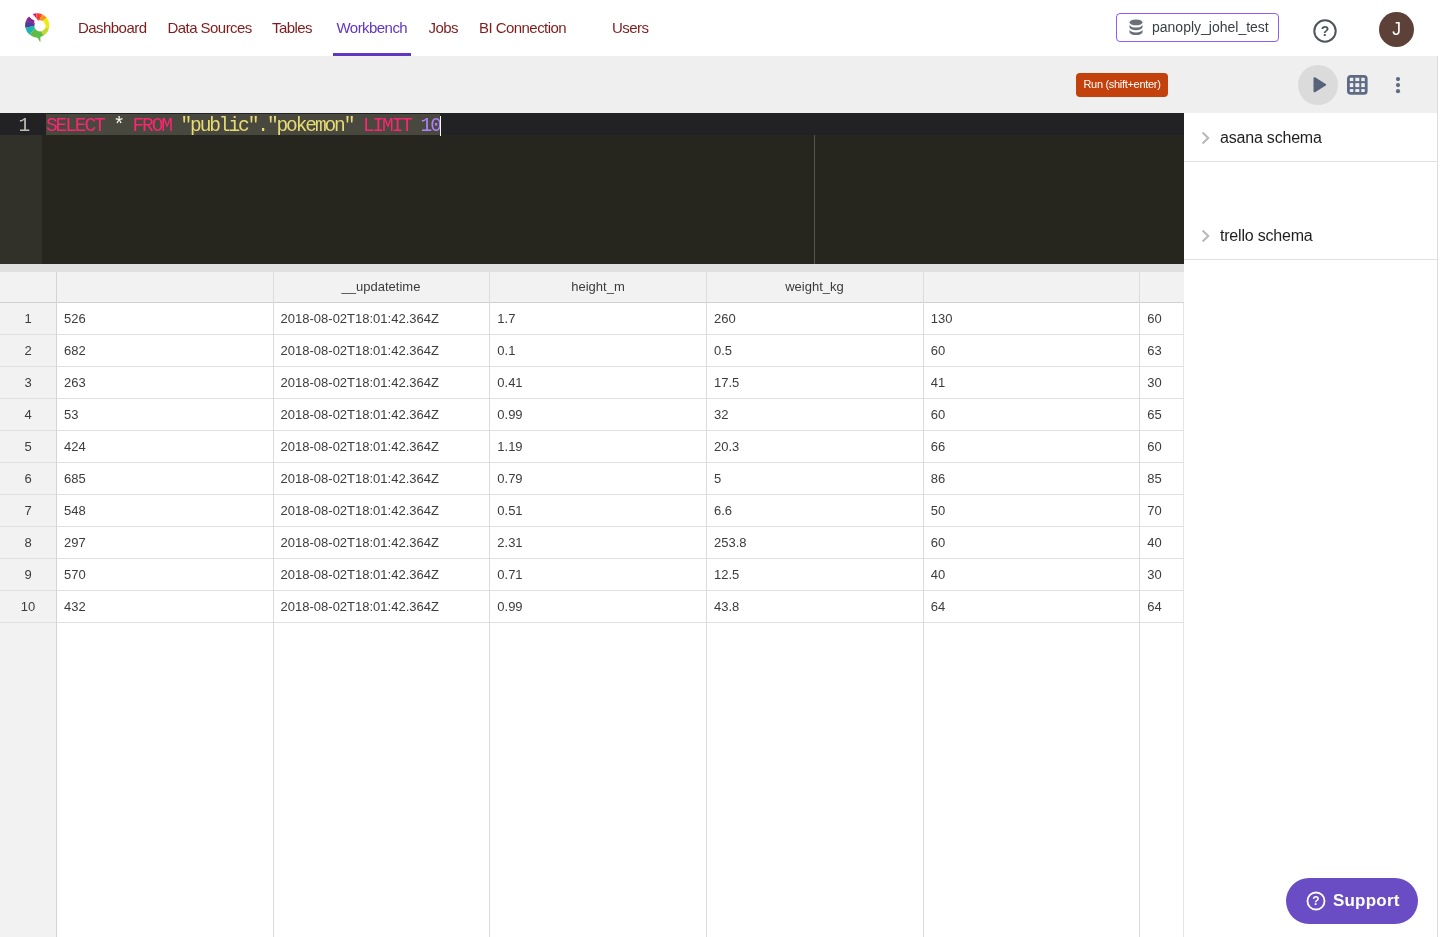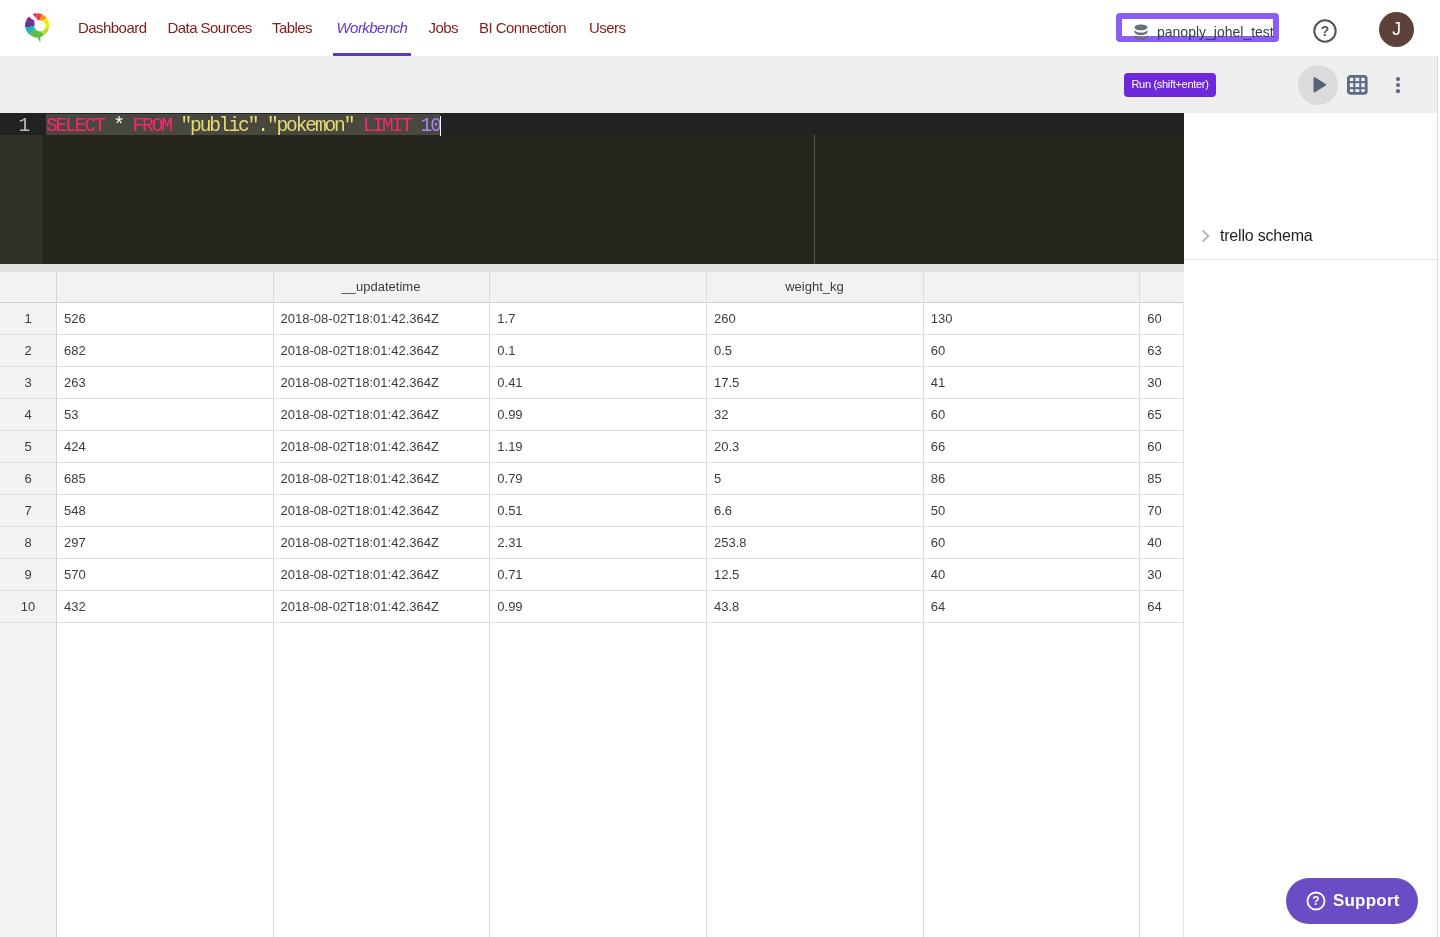"Workbench" #wb { font-style: italic -> none }
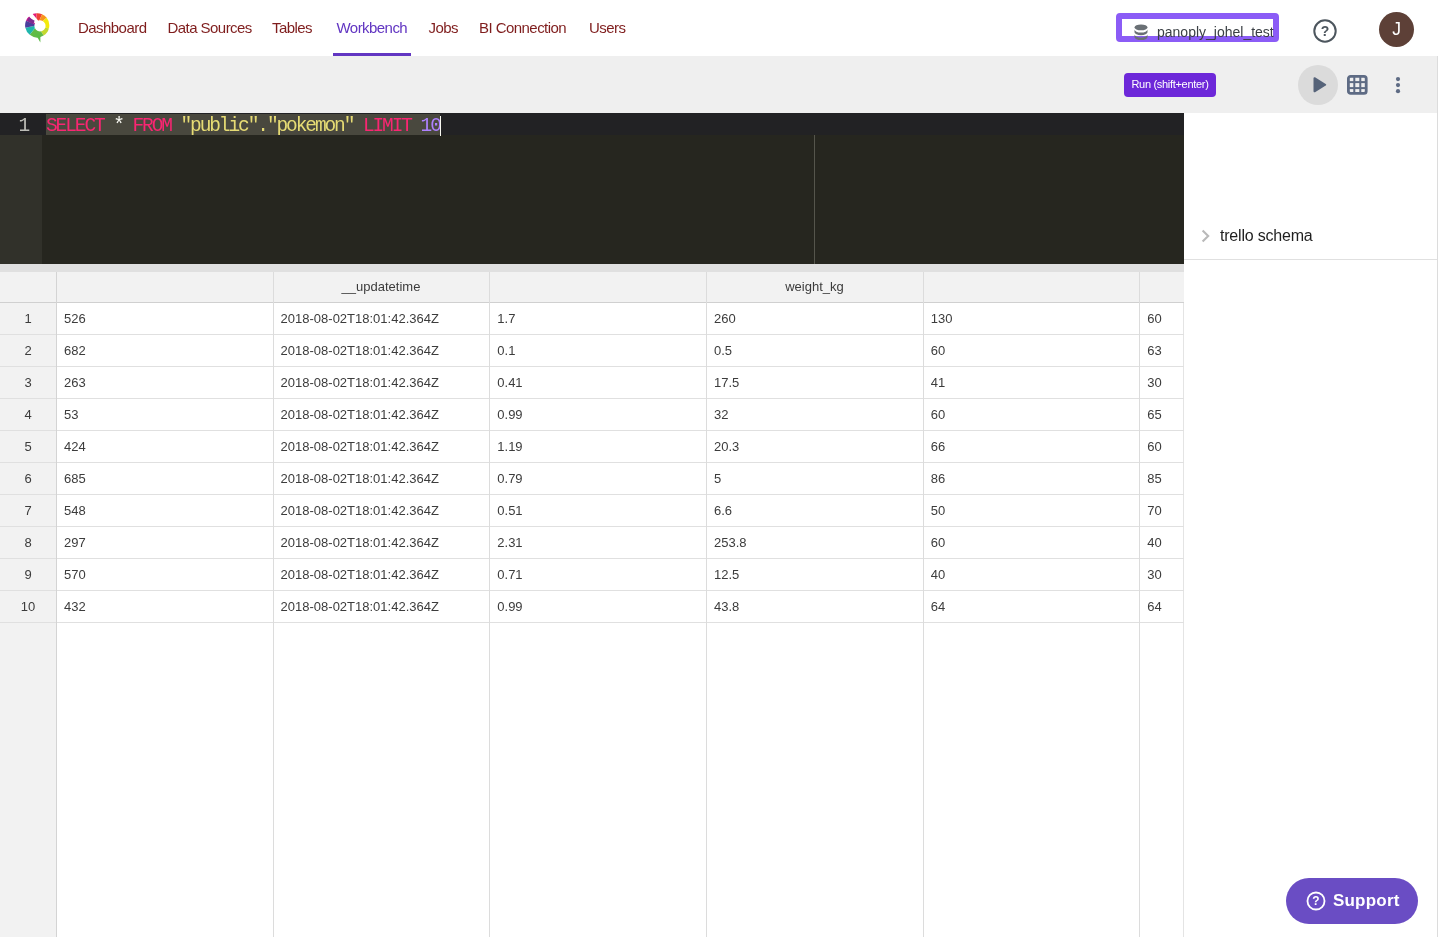"Users" span.navlink { left: 589px -> 612px }
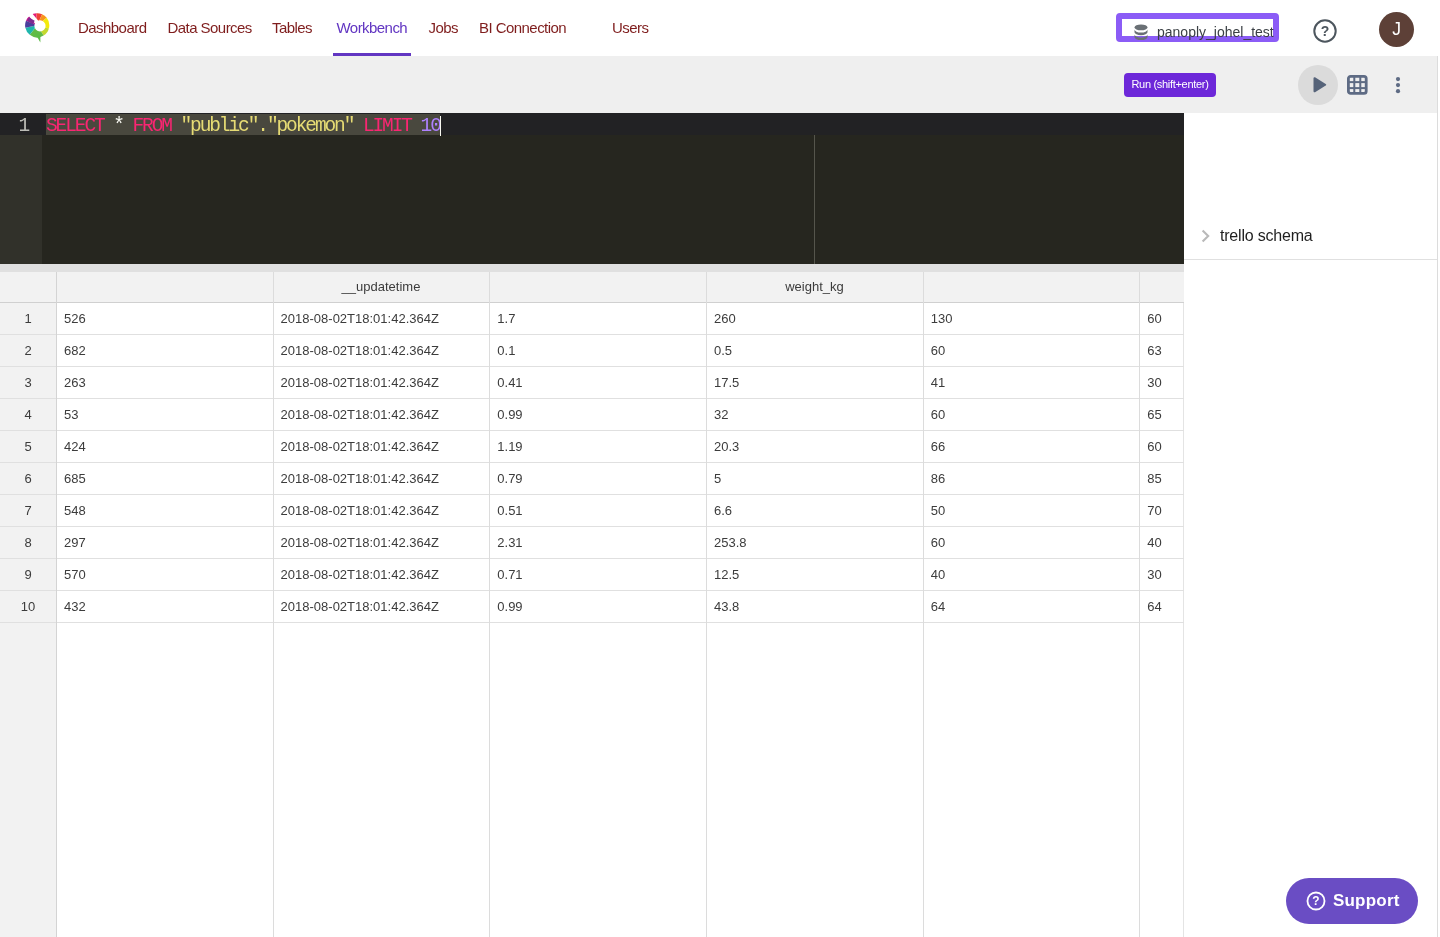"panoply_johel_test" #dbbtn { border: 6px solid #8b5cf6 -> 1px solid #8b5cf6 }
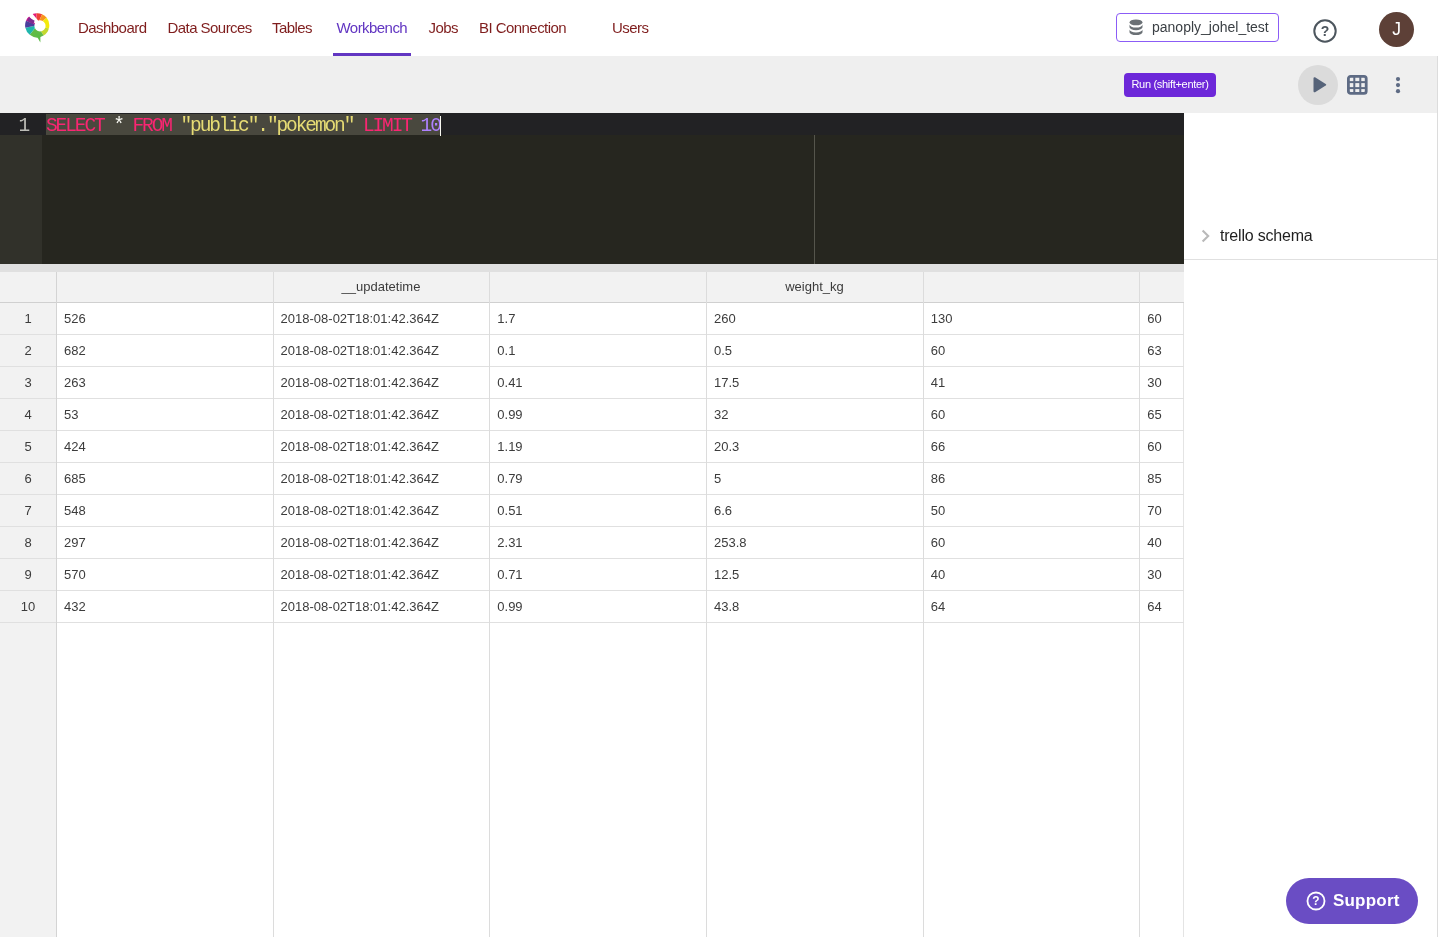"Run (shift+enter)" #tooltip { background: #6d28d9 -> #c2410c; left: 1124px -> 1076px }
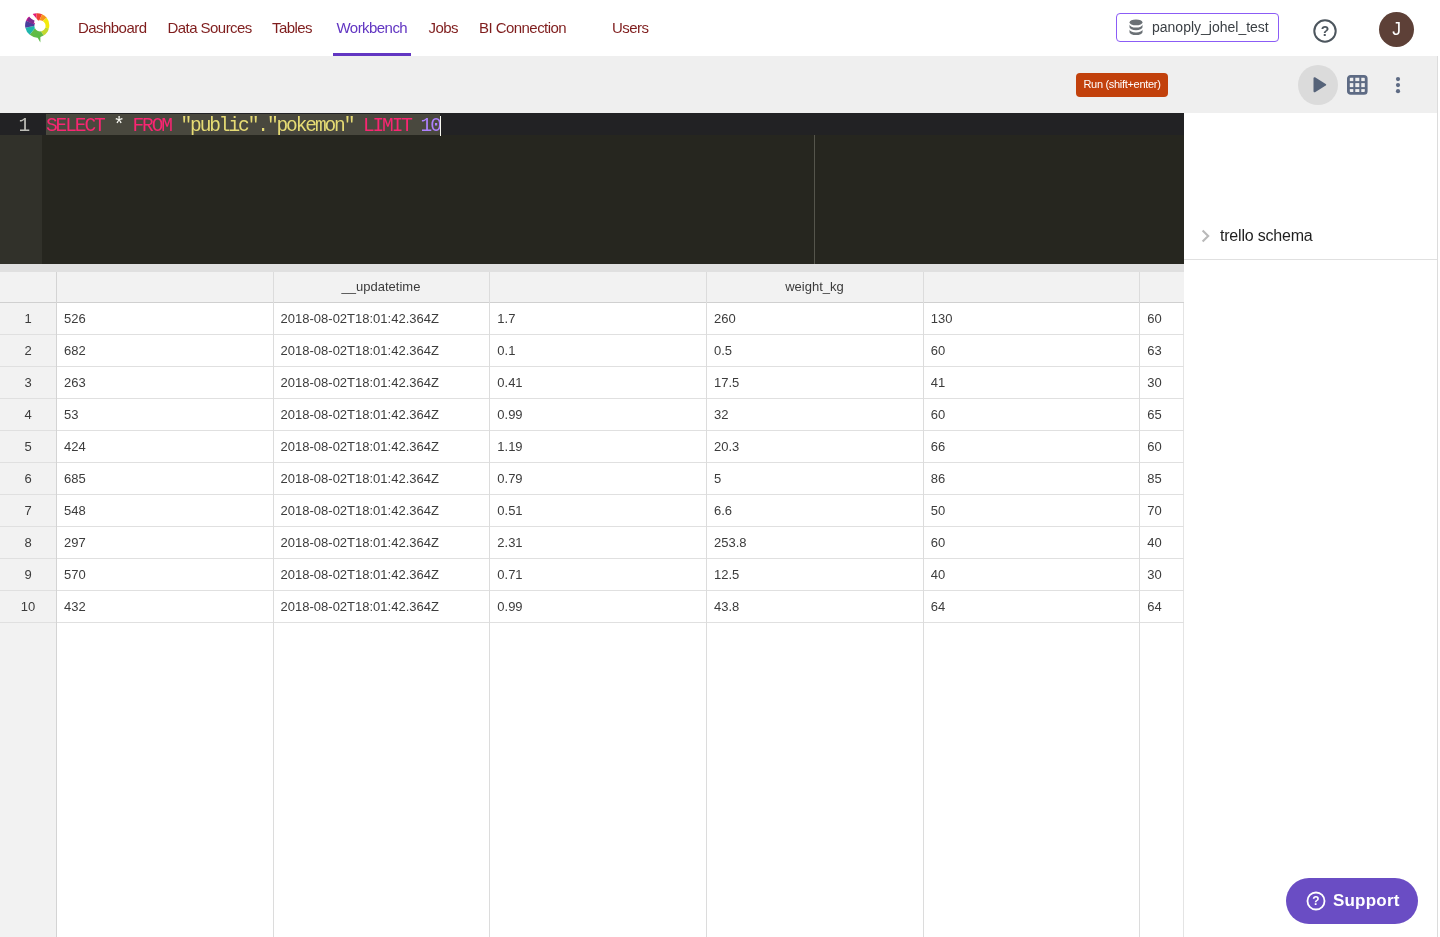"asana schema" div.pitem { html: none -> <div> <svg> <path></path> </svg> <span>asana schema</span> </div> }
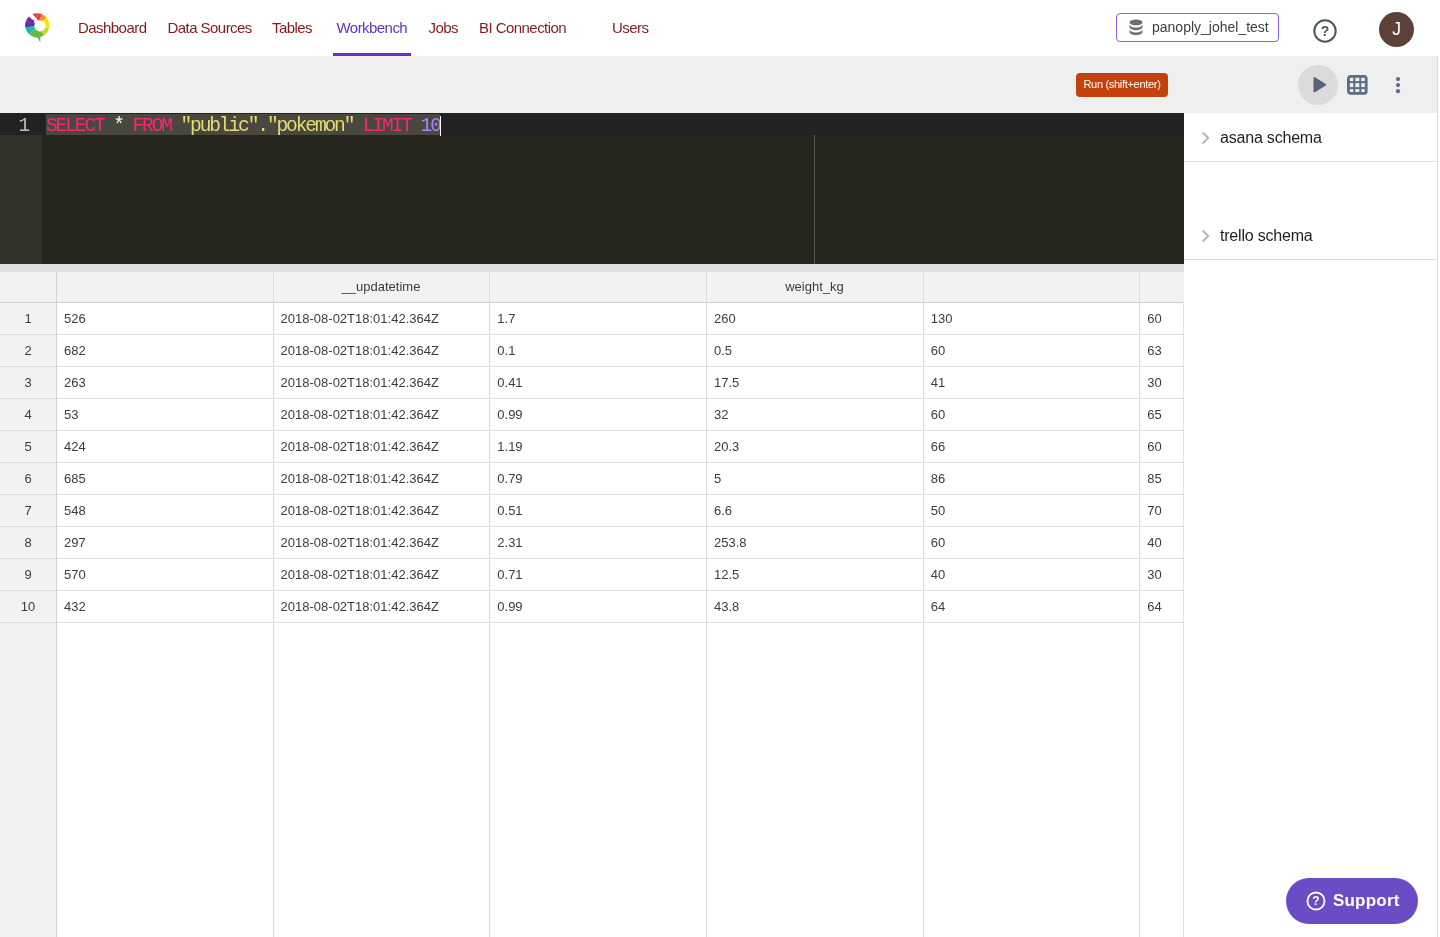"height_m" span.hcell { html: none -> <span>height_m</span> }
